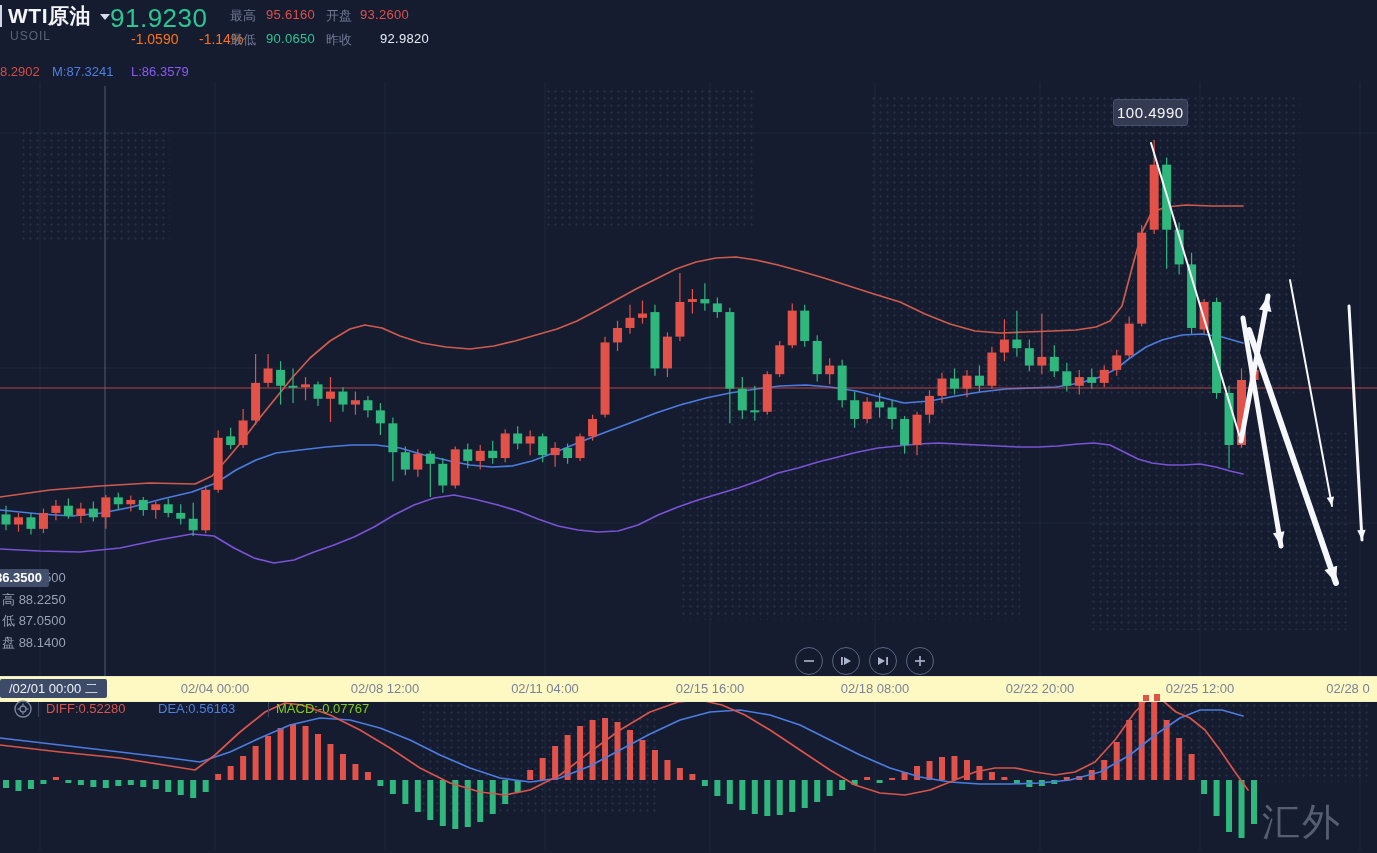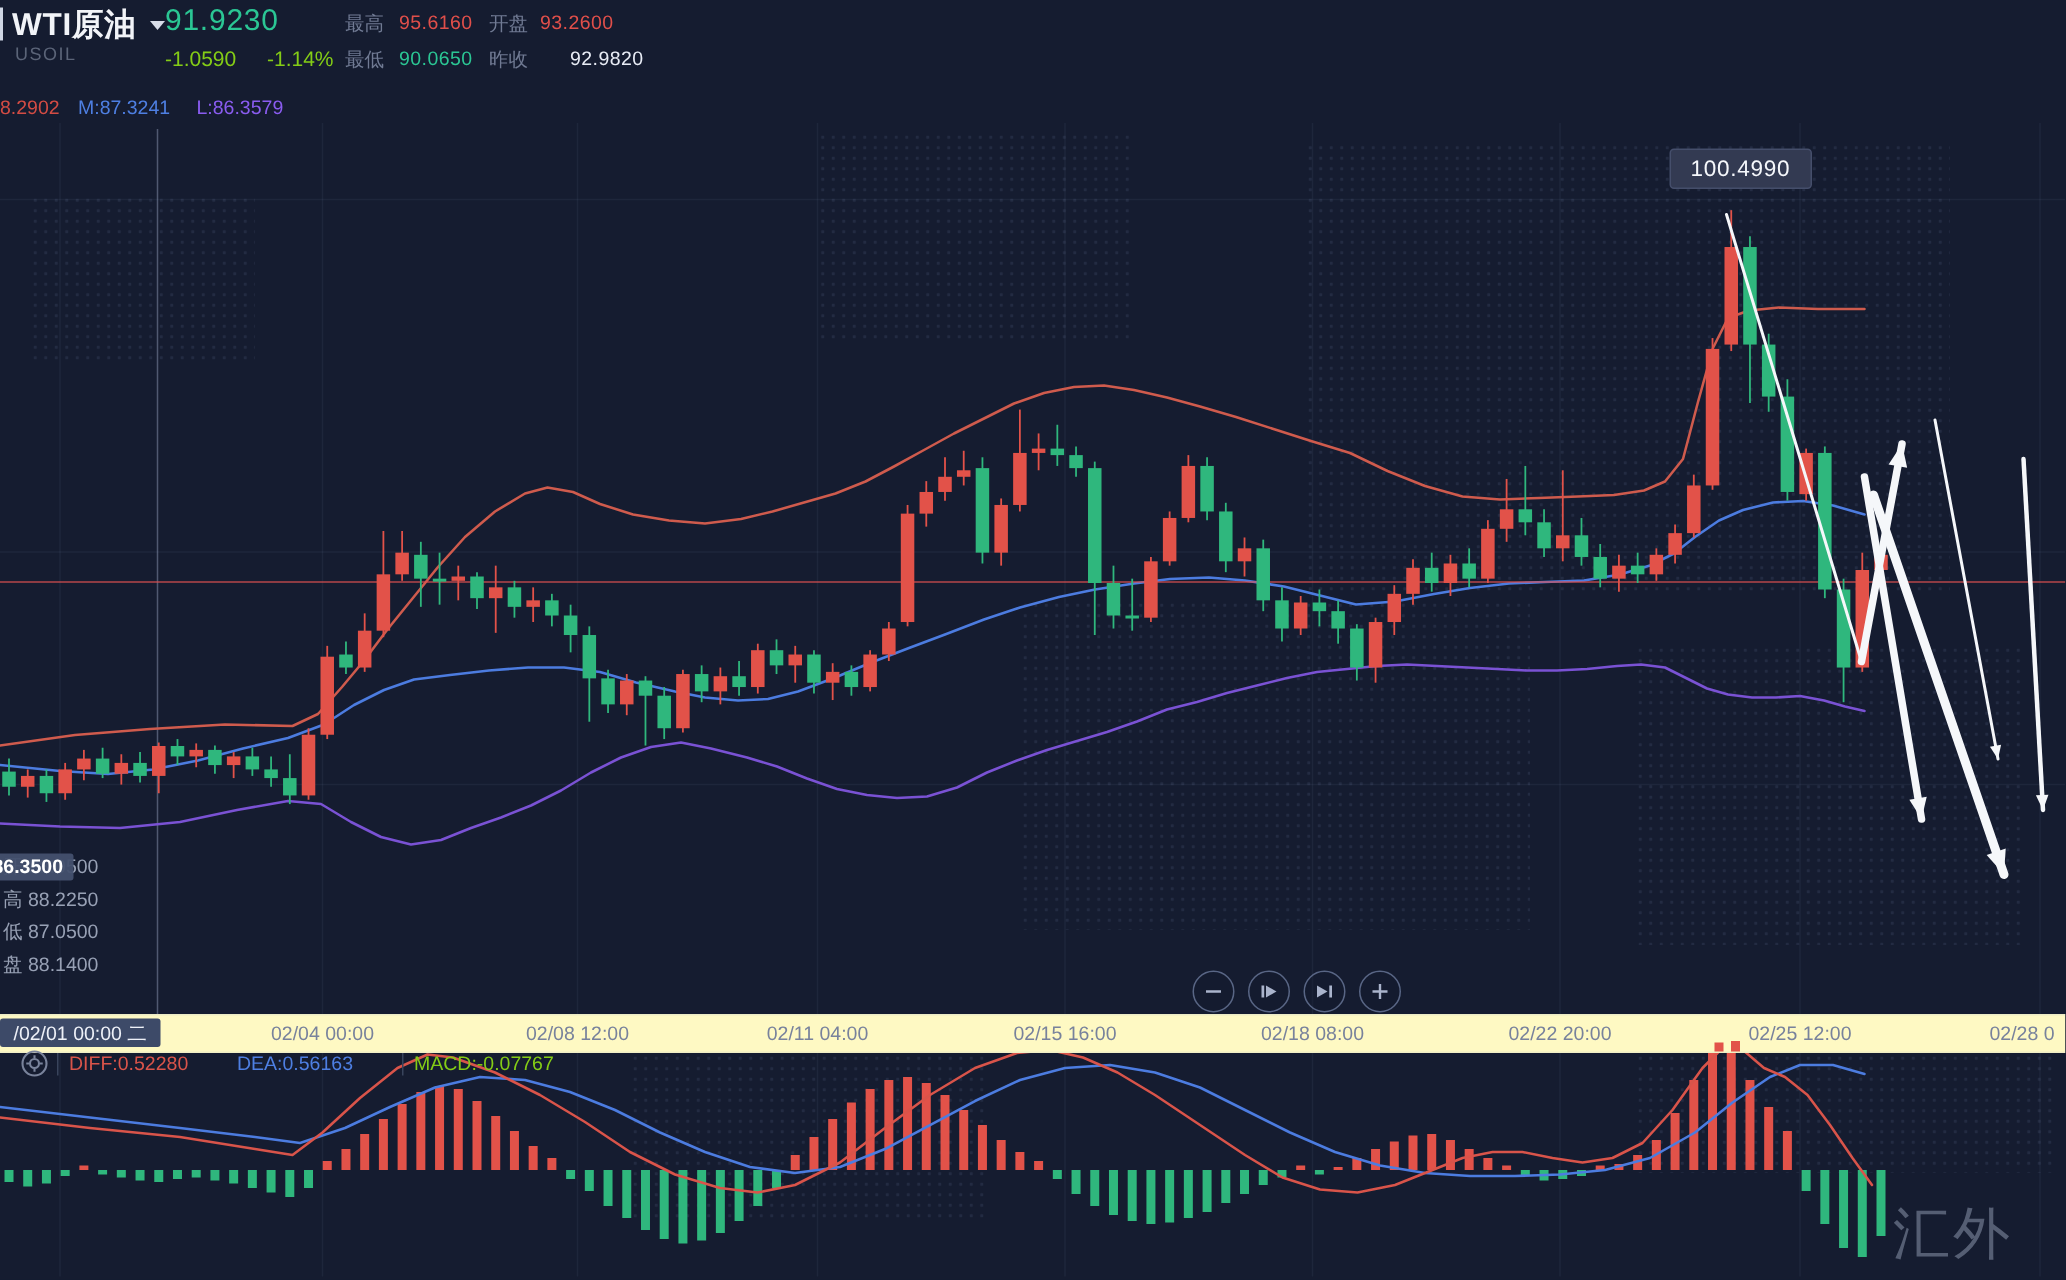"91.9230" .px { font-size: 20px -> 26px }
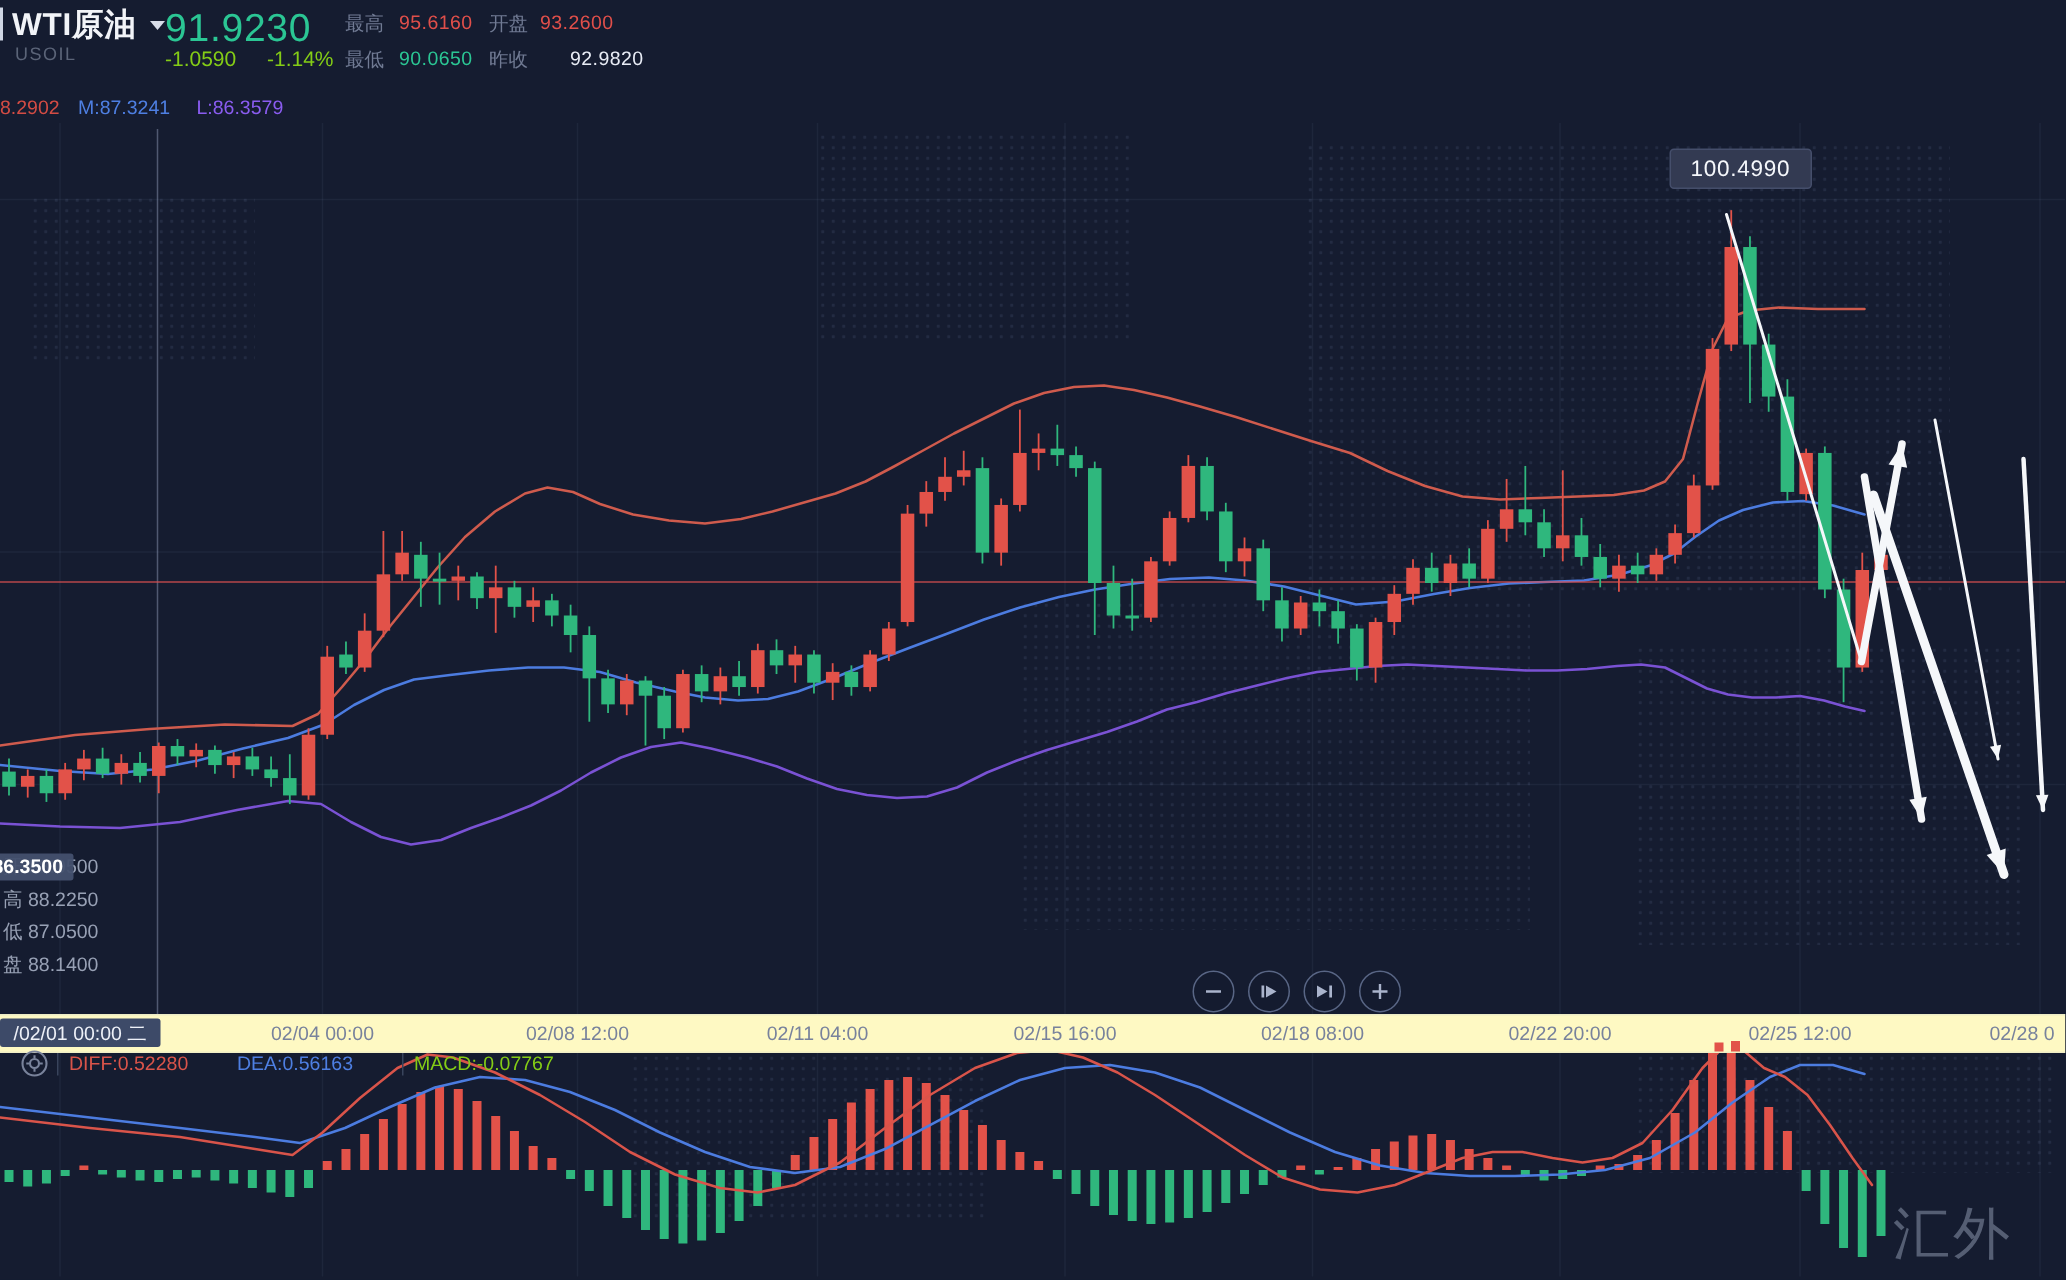"-1.0590" .chg { color: #84cc16 -> #f97316; margin-left: none -> 21px }
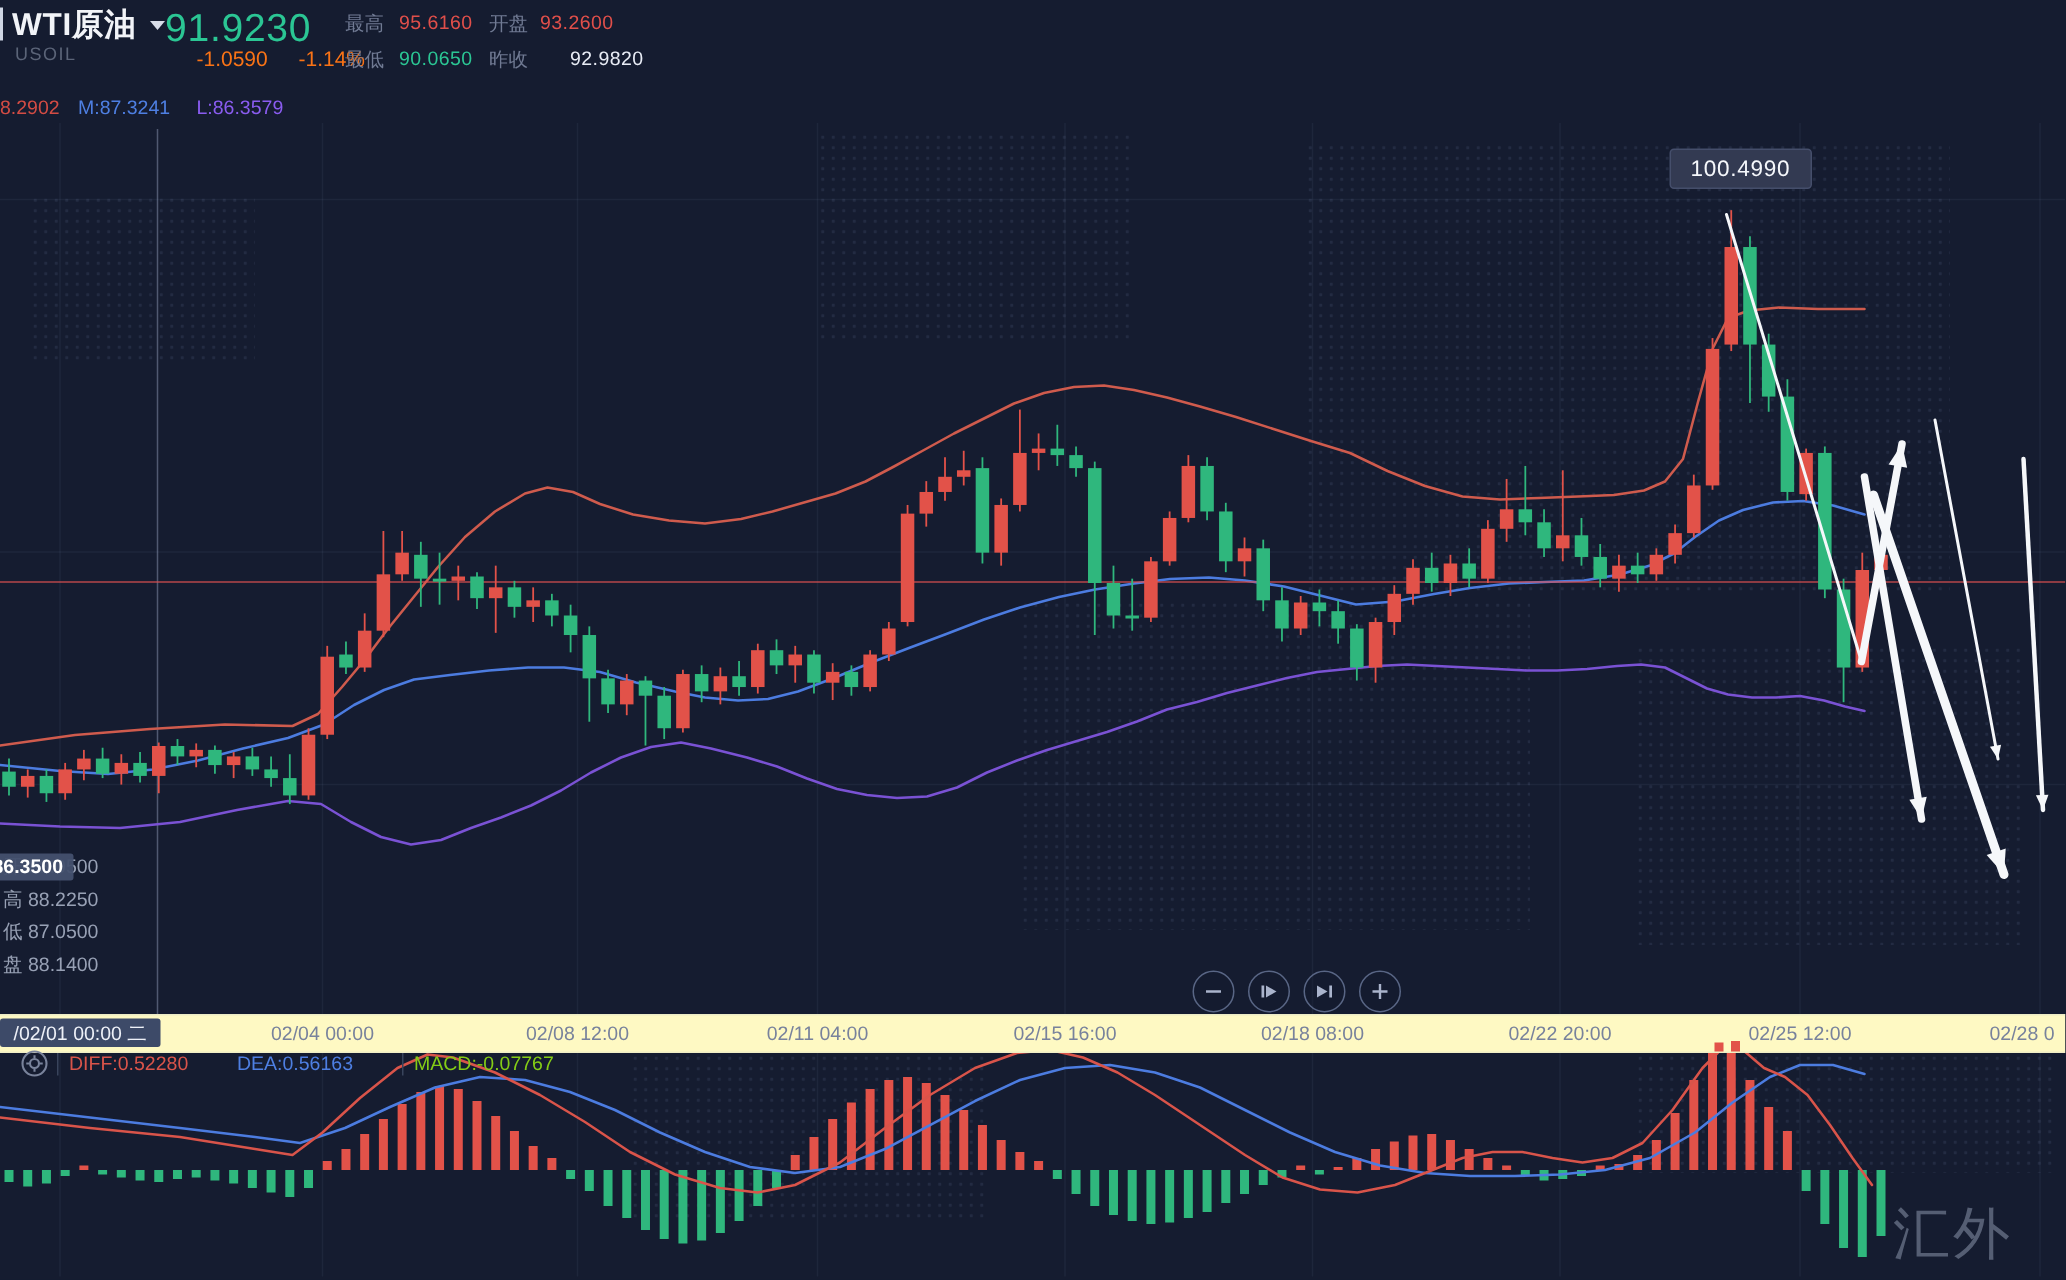"100.4990" #peak { padding: 4px 13px -> 4px 3px }
